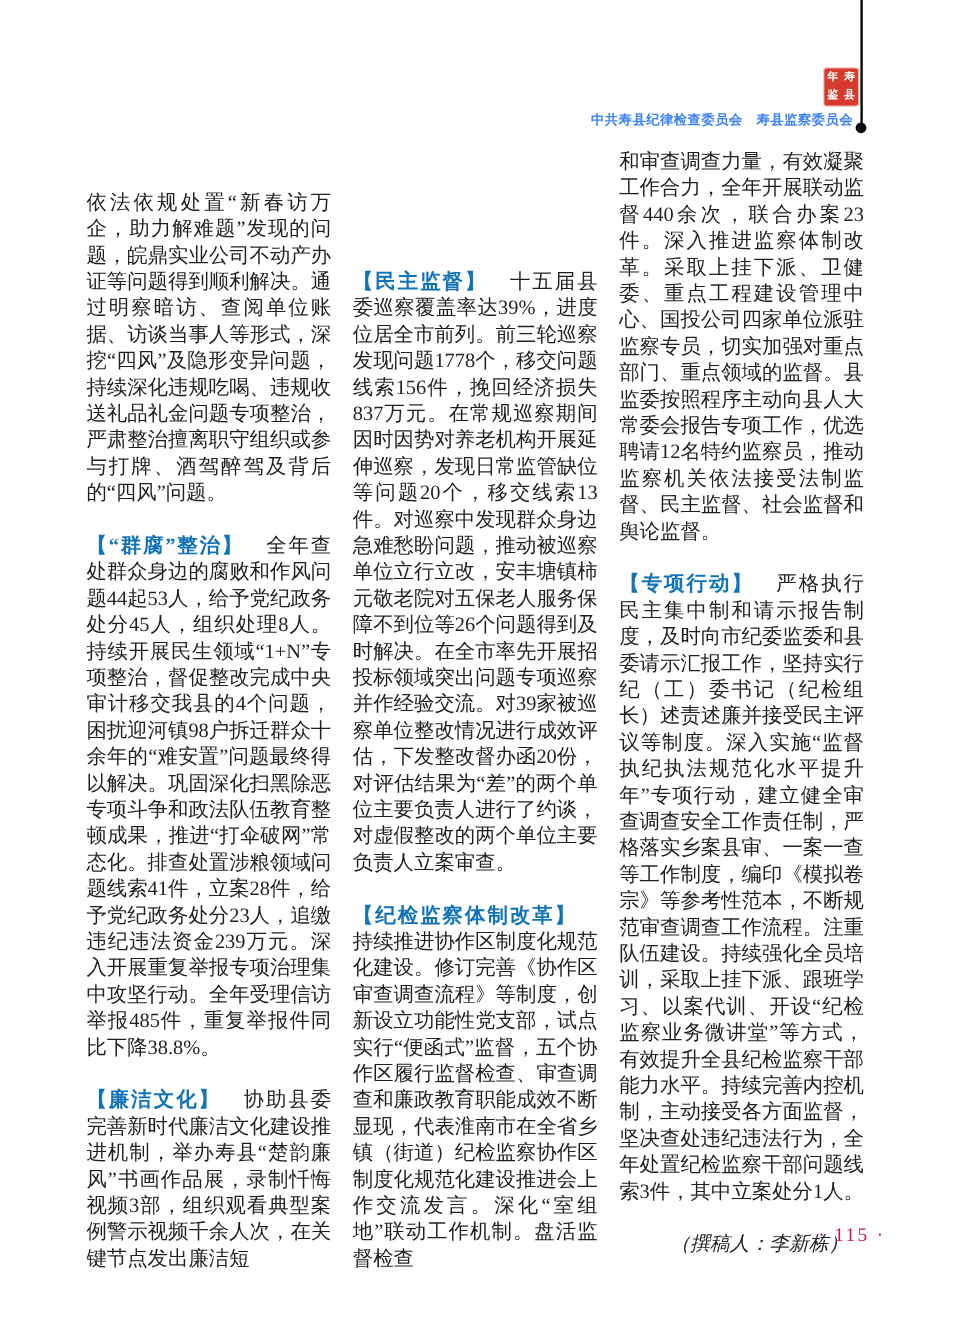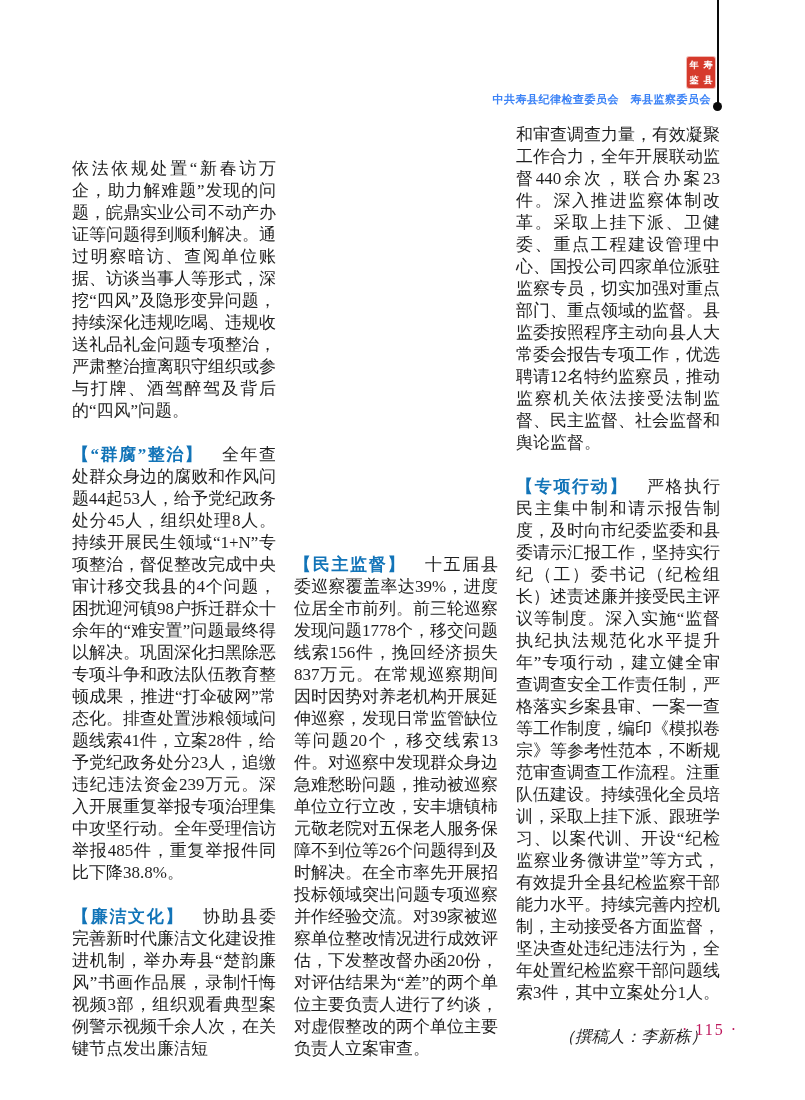"【纪检监察体制改革】持续推进协作区制度化规范化建设。修订完善《协作区审查调查流程" p.para { html: none -> <p><span>【纪检监察体制改革】</span>持续推进协作区制度化规范化建设。修订完善《协作区审查调查流程》等制度，创新设立功能性党支部，试点实行“便函式”监督，五个协作区履行监督检查、审查调查和廉政教育职能成效不断显现，代表淮南市在全省乡镇（街道）纪检监察协作区制度化规范化建设推进会上作交流发言。深化“室组地”联动工作机制。盘活监督检查</p> }
